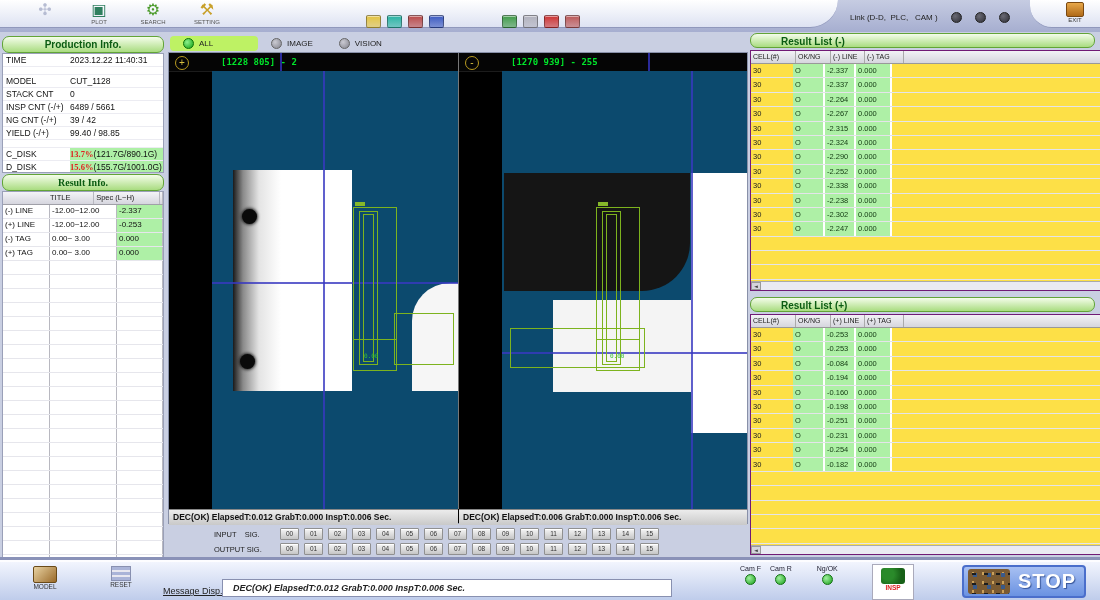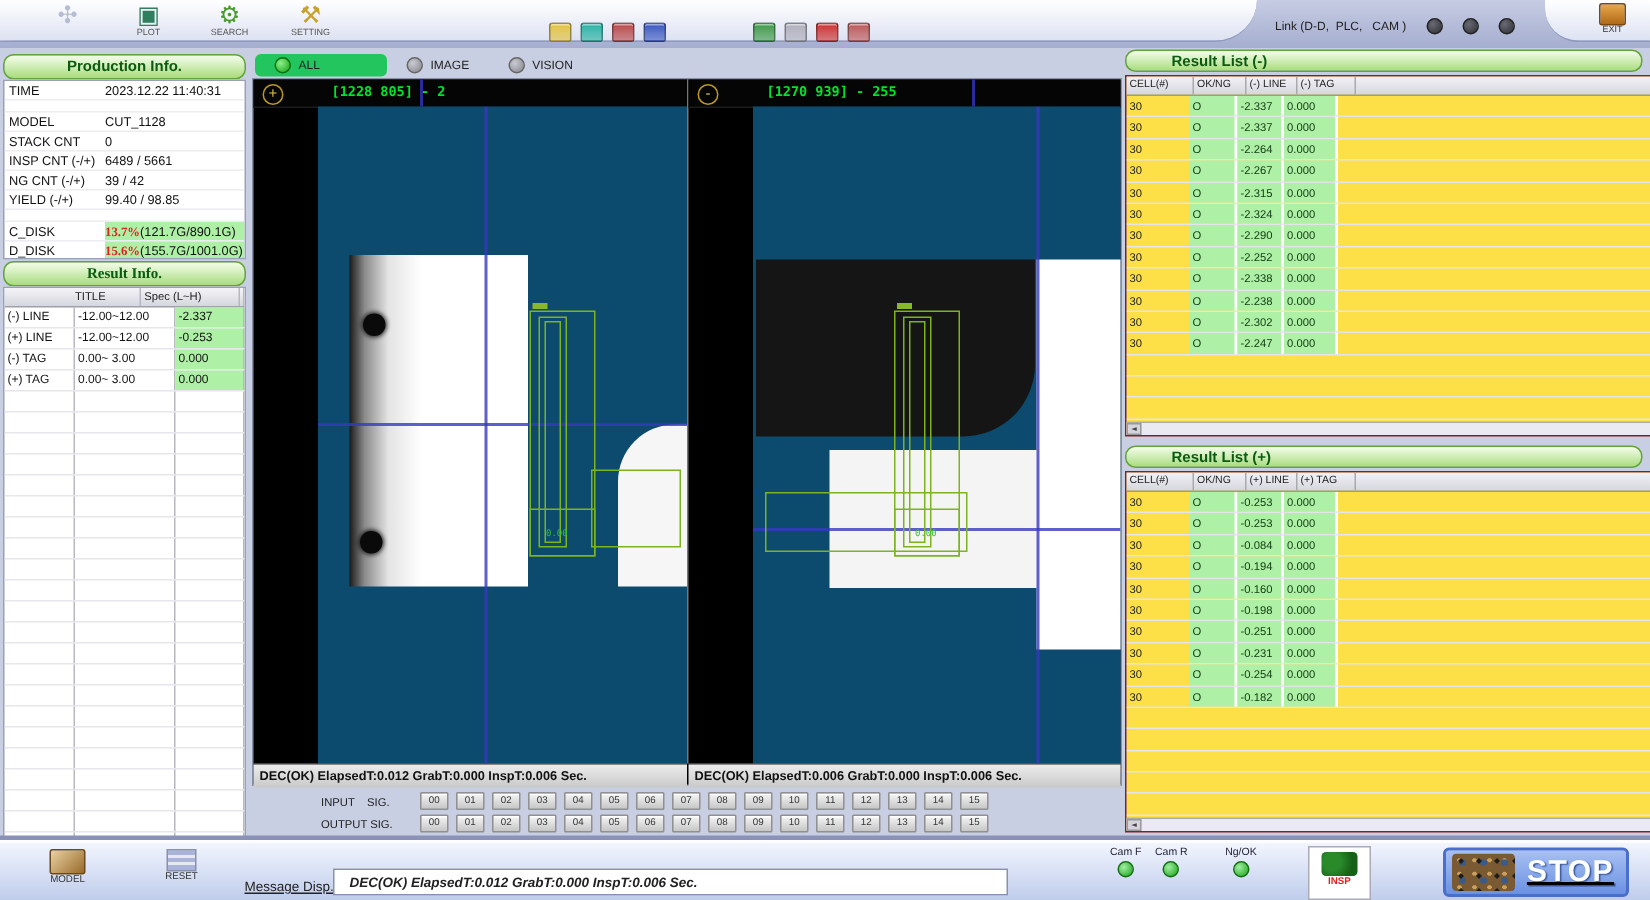"ALL" .tab.sel { background: #22c55e -> #bef264 }
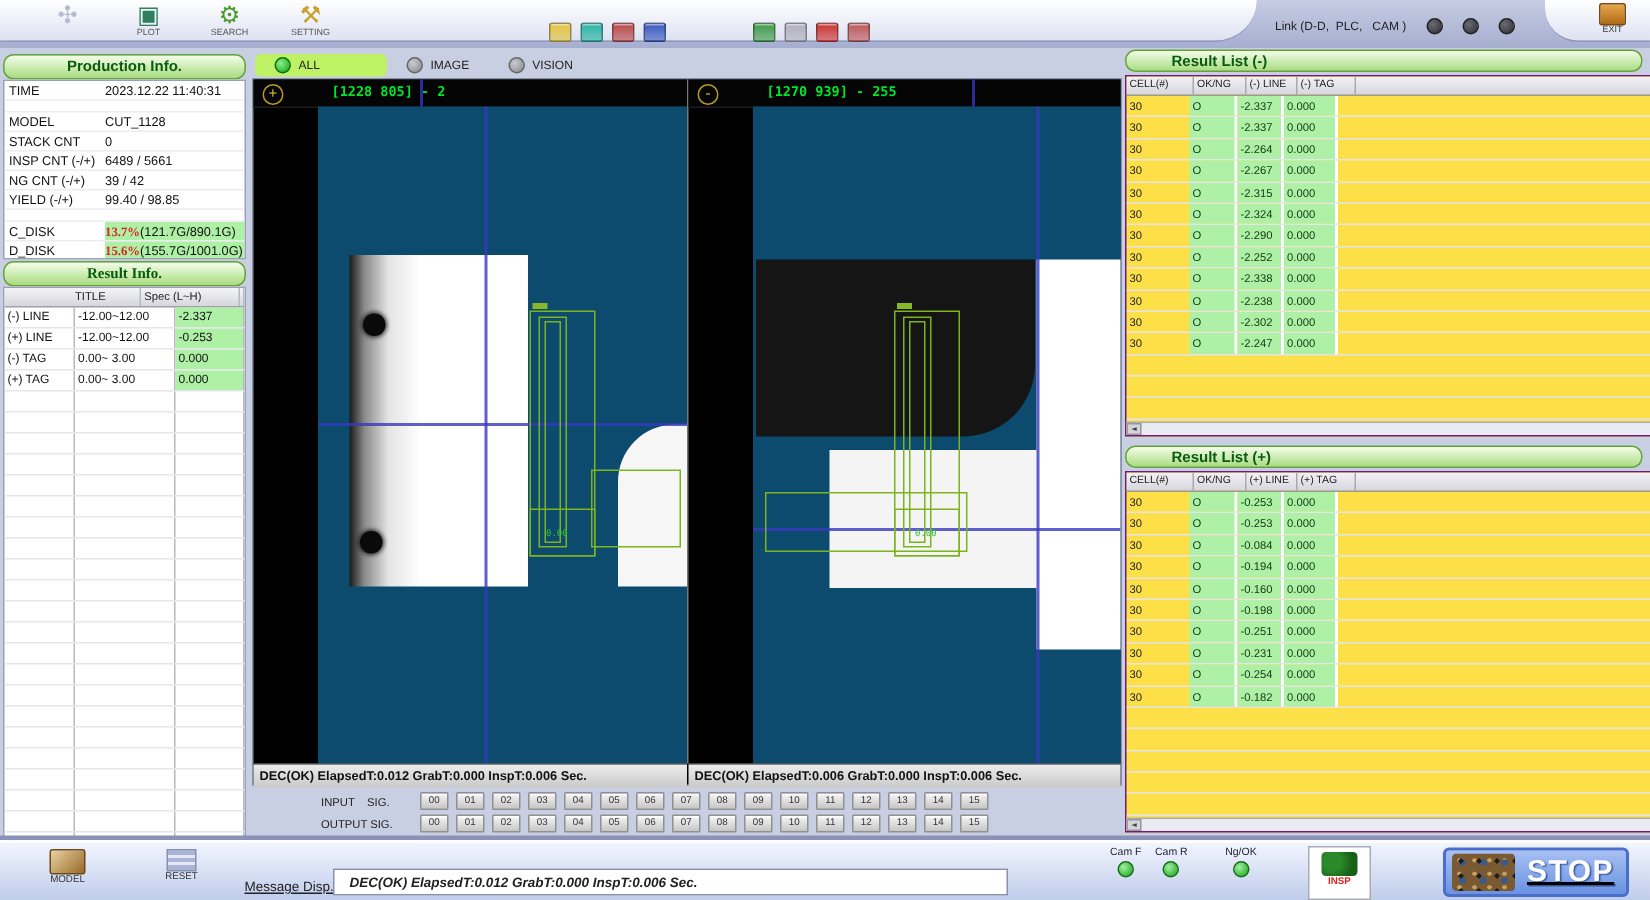"STOP" #stop-btn { text-decoration: underline -> none }
